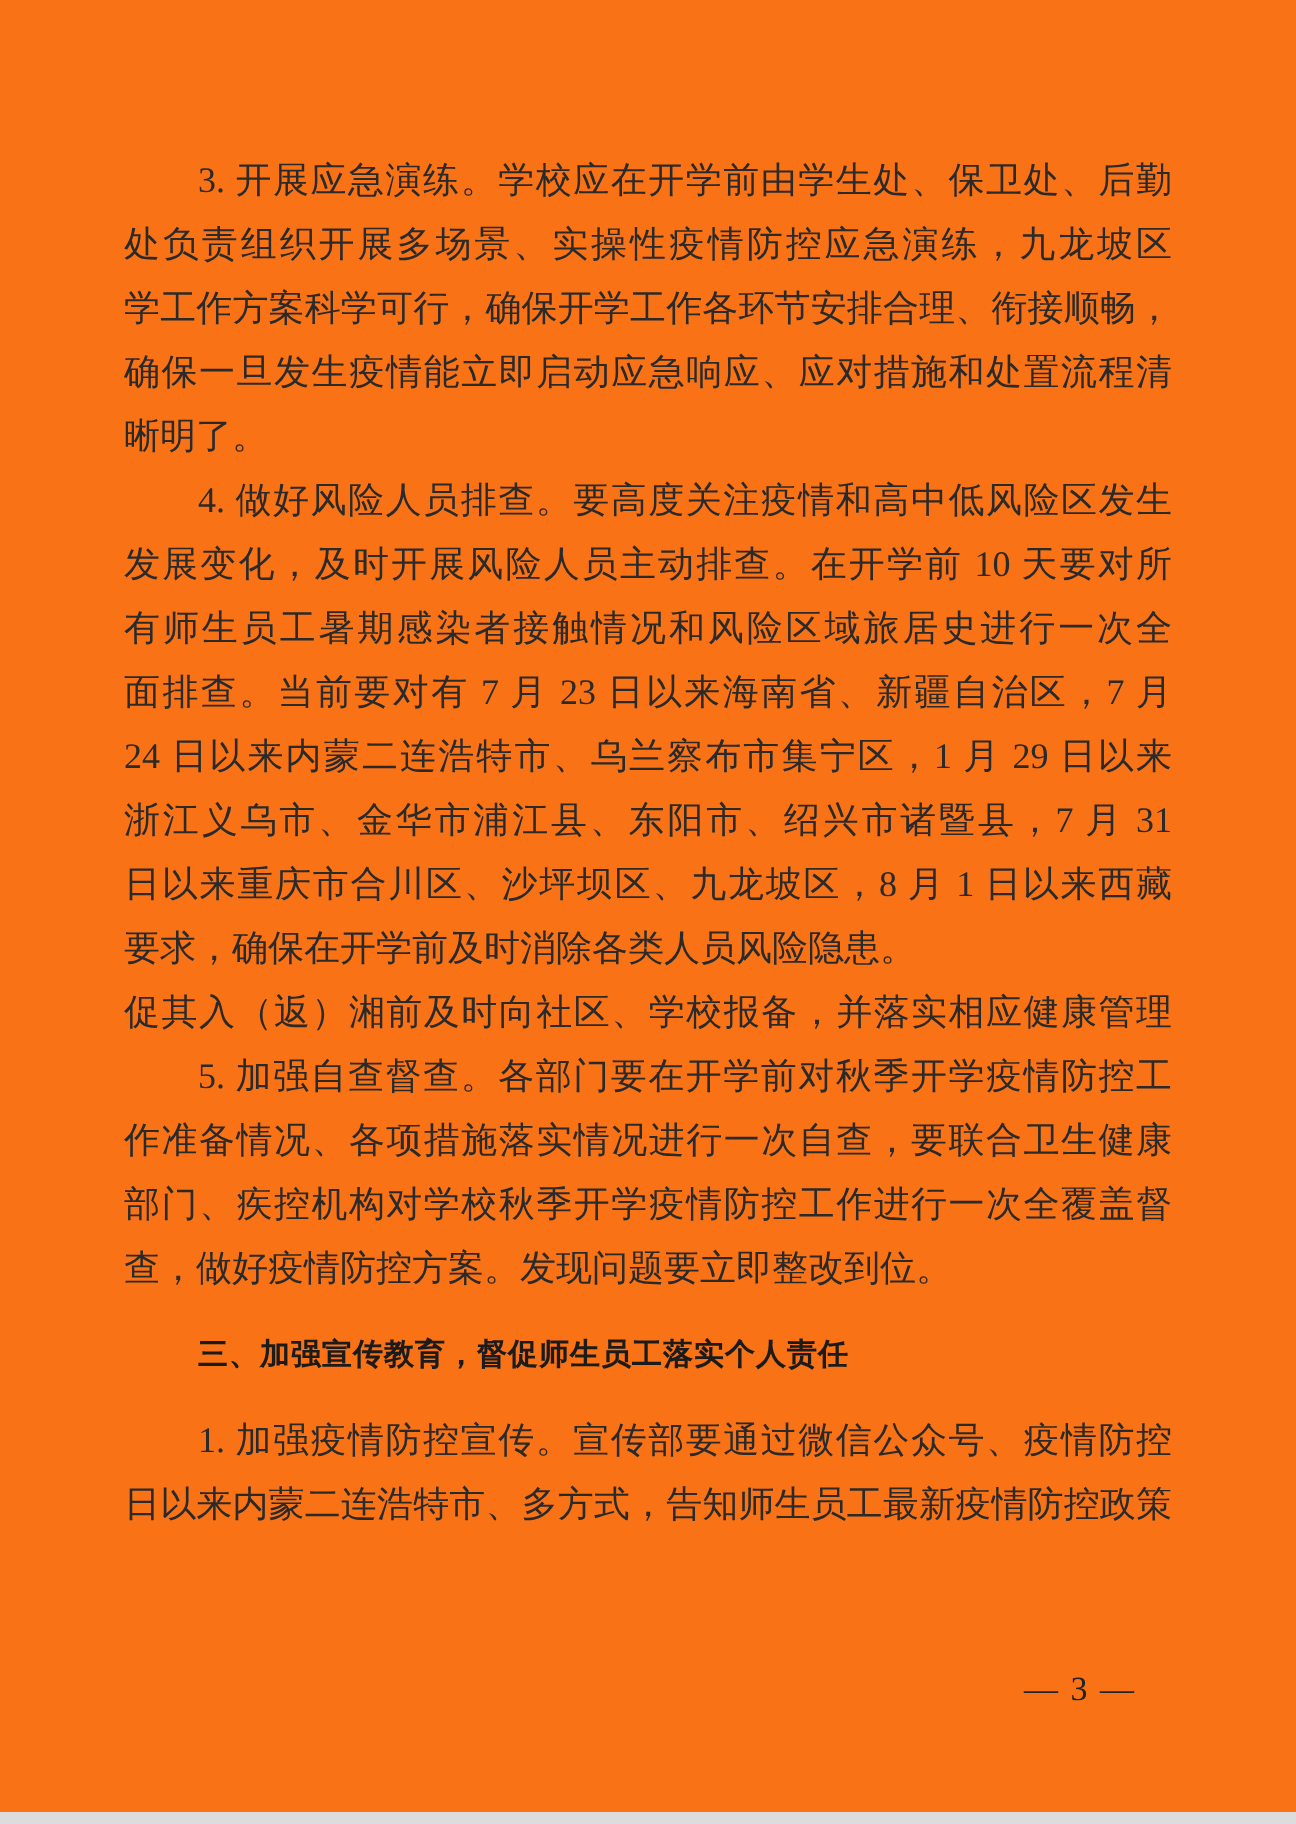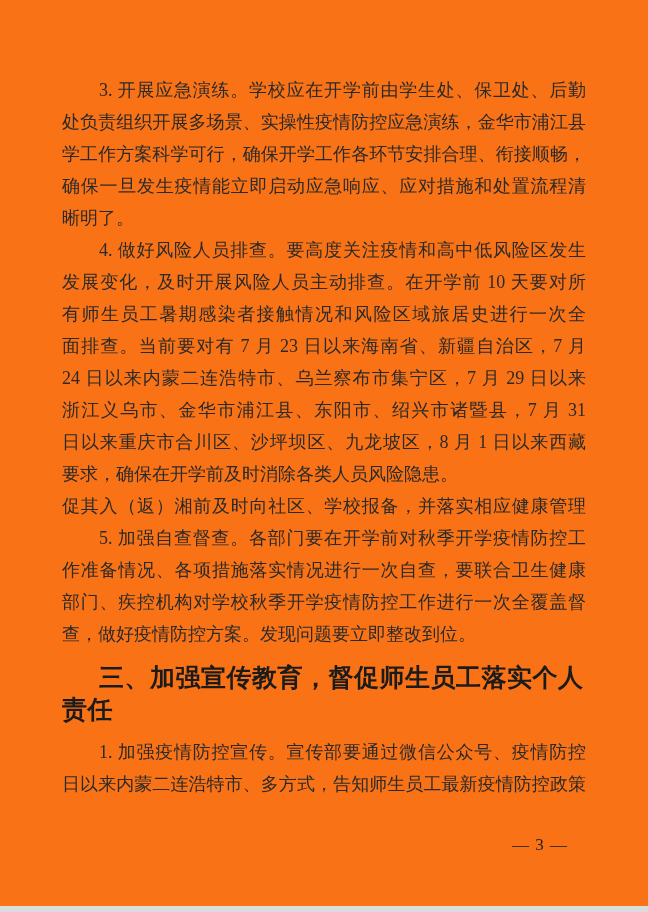"处负责组织开展多场景、实操性疫情防控应急演练，金华市浦江县" div.line { text: 金华市浦江县 -> 九龙坡区 }
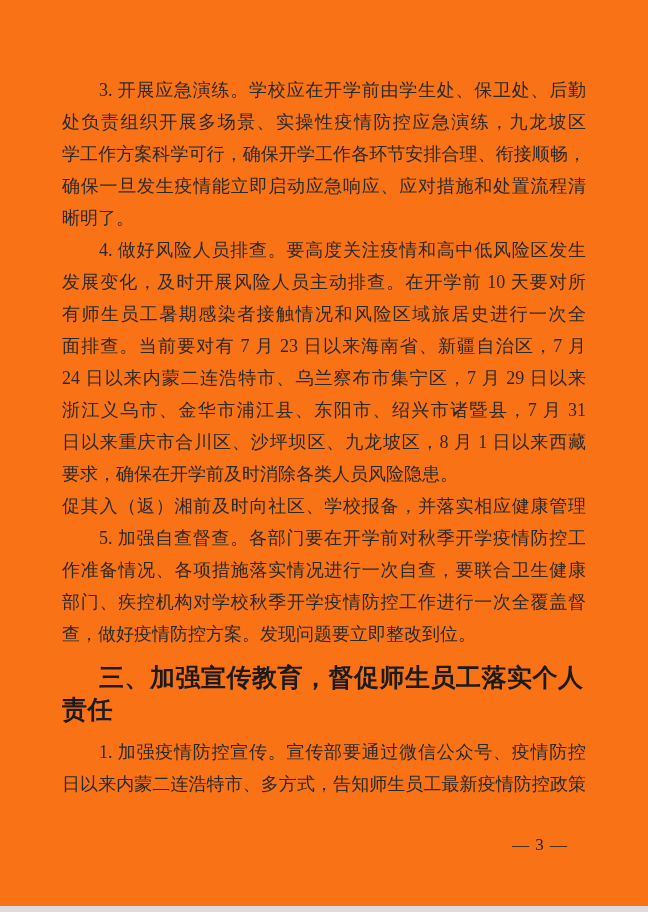"24 日以来内蒙二连浩特市、乌兰察布市集宁区，7 月 29 日以来" div.line { text: 7 -> 1 }
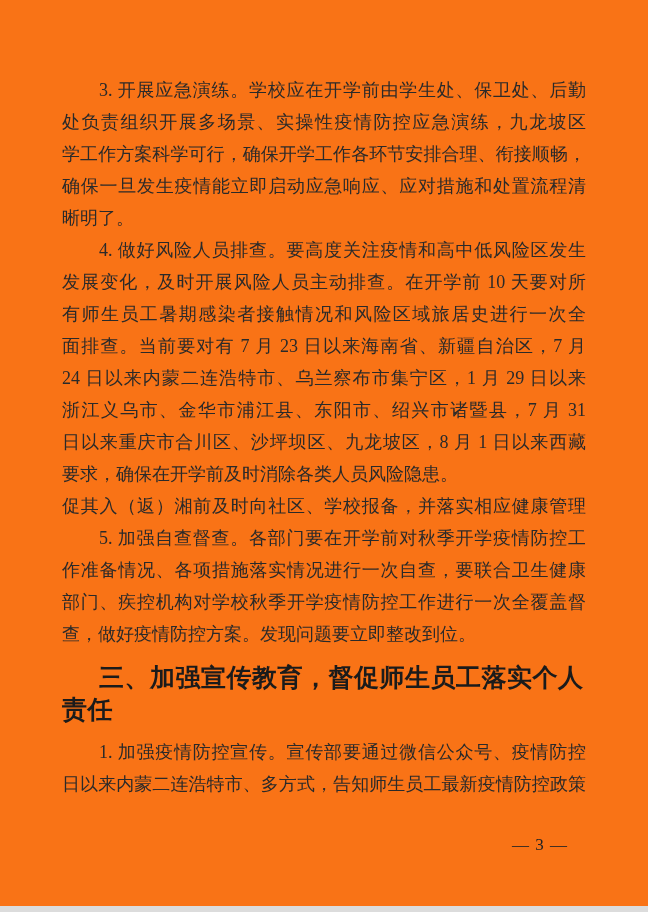"三、加强宣传教育，督促师生员工落实个人责任" .heading { font-family: Liberation Serif, serif -> Liberation Sans, sans-serif; font-size: 25px -> 15px }
